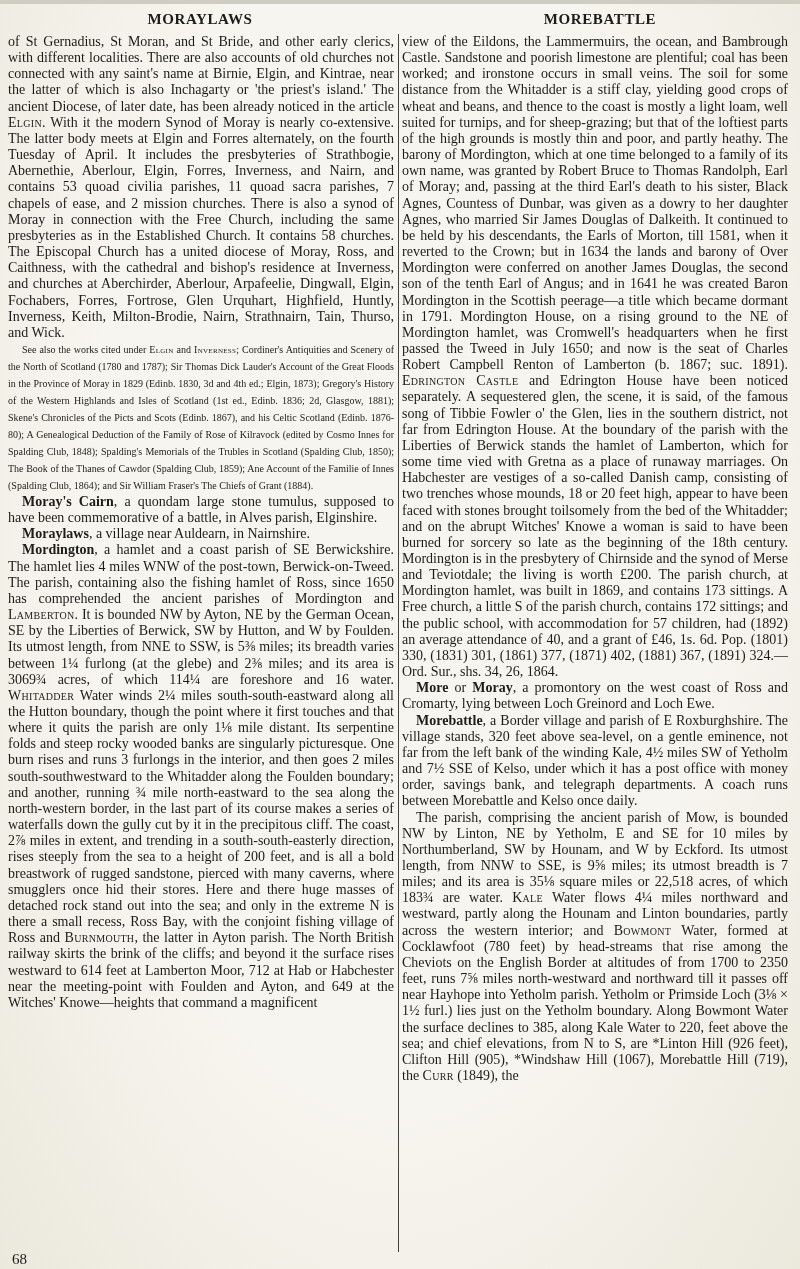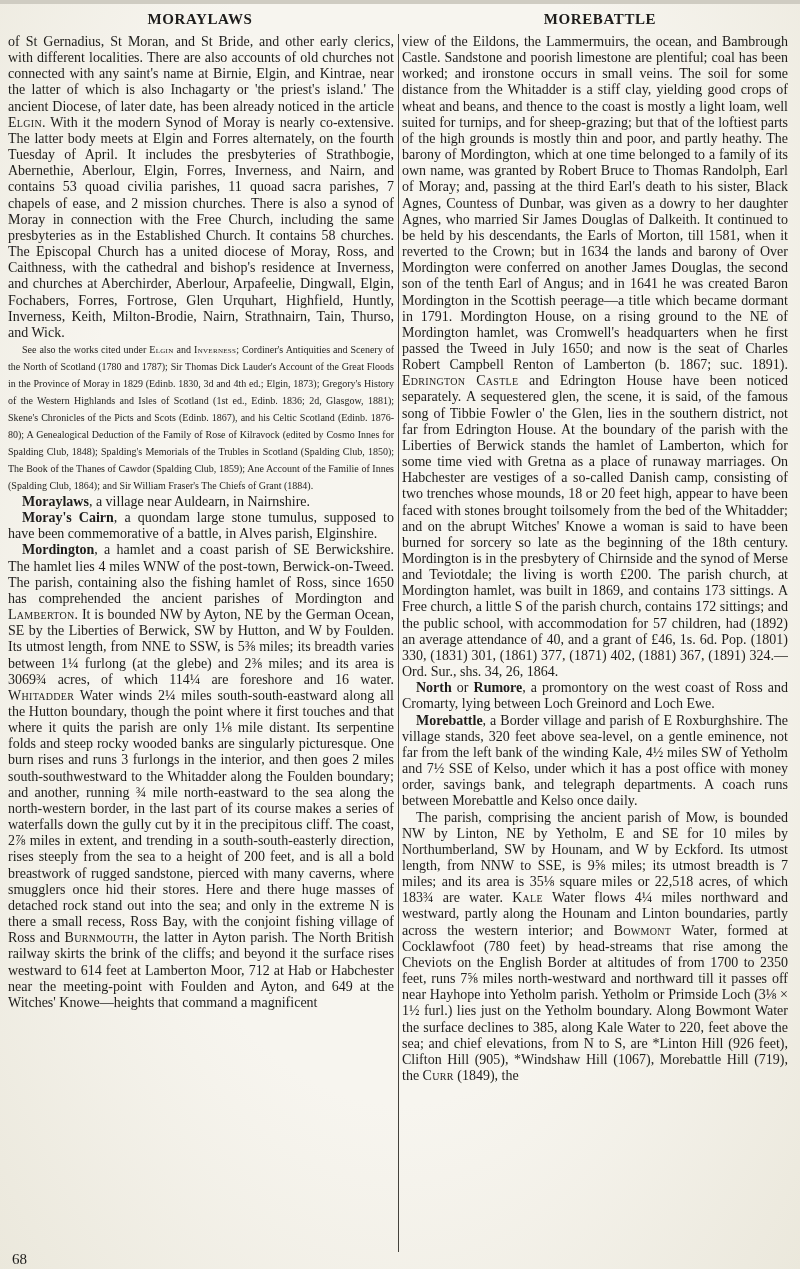"Moraylaws, a village near Auldearn," p.entry { order: before "Moray's Cairn, a quondam large" -> after "Moray's Cairn, a quondam large" }
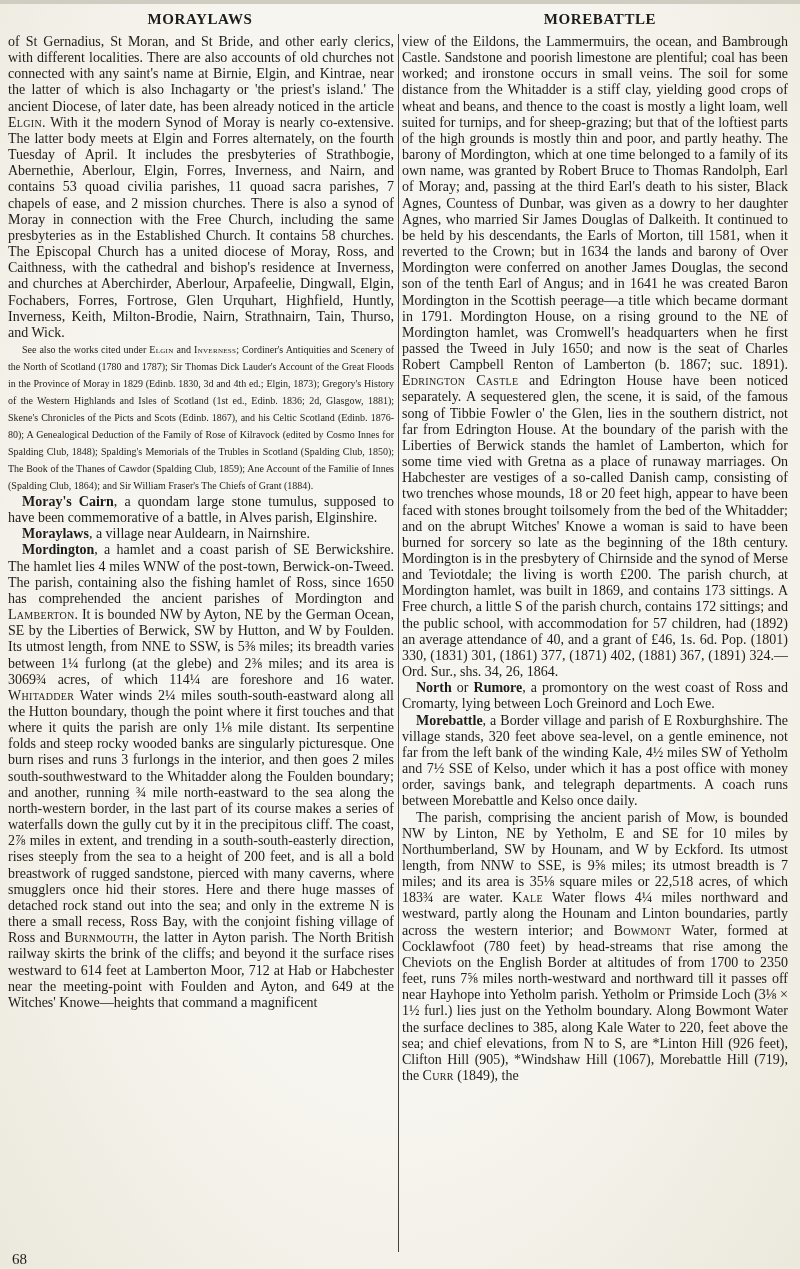"North" span.b { text: North -> More }
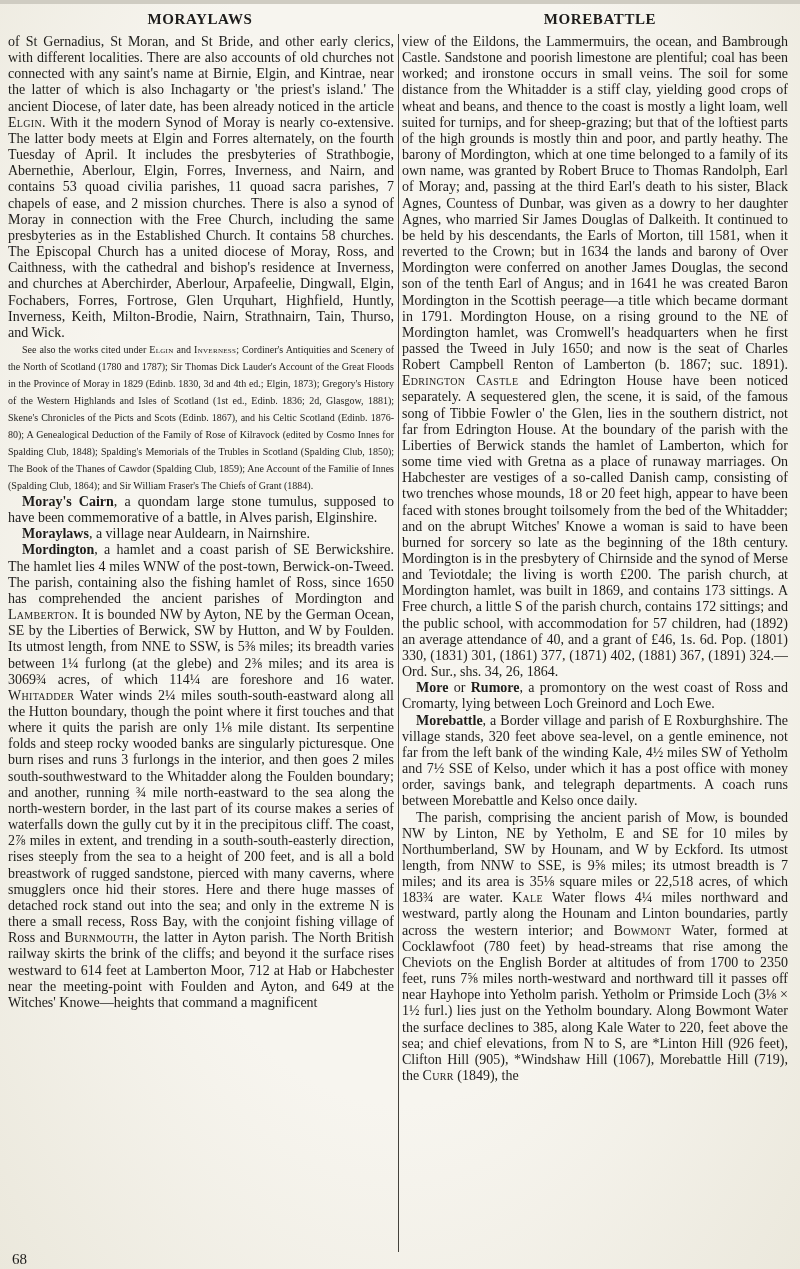"Rumore" span.b { text: Rumore -> Moray }
